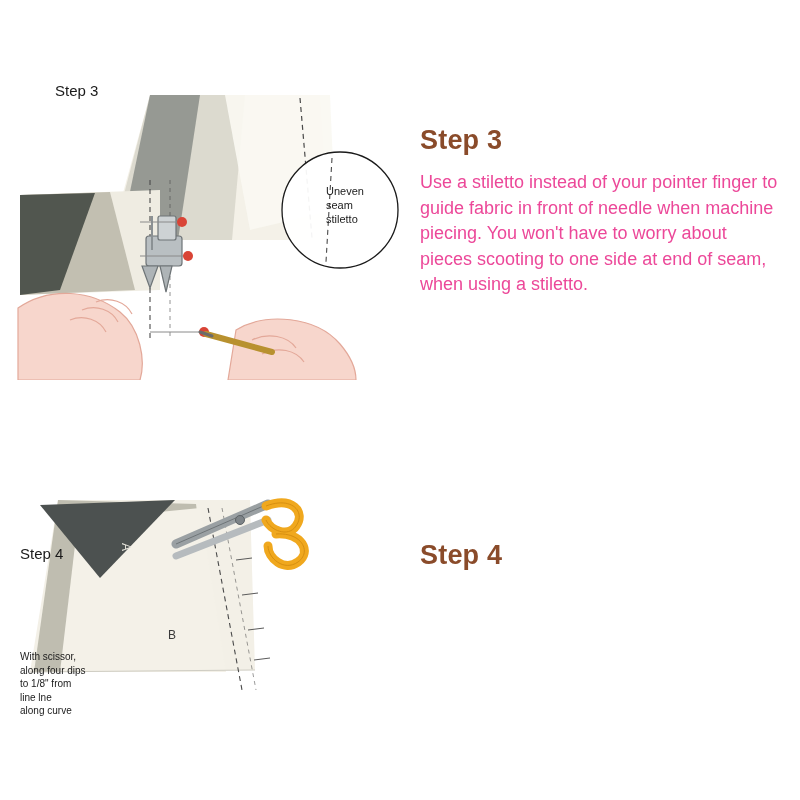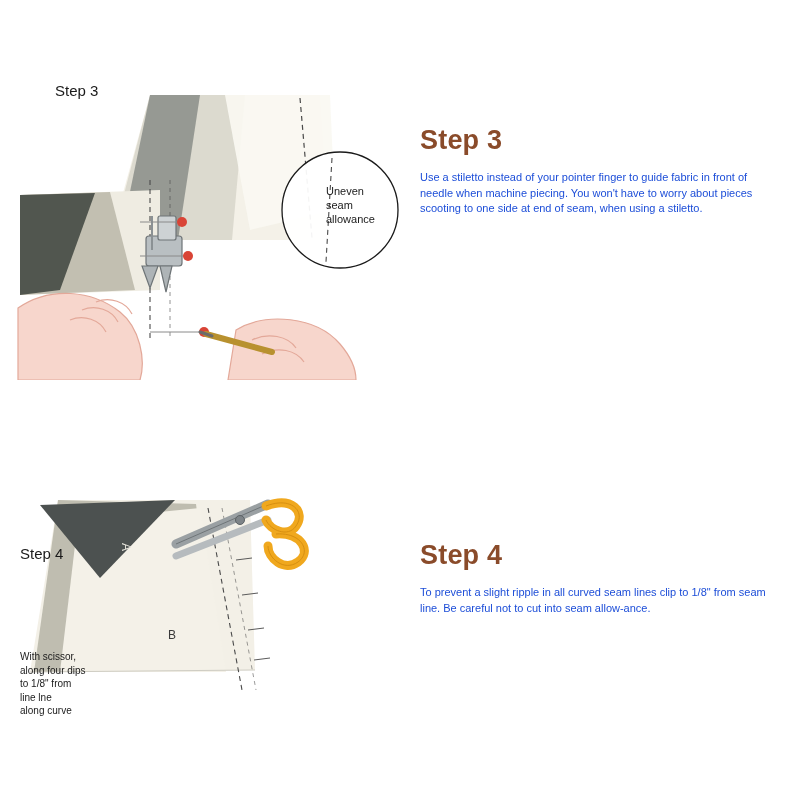"Use a stiletto instead of" .step-body { color: #1d4ed8 -> #ec4899; font-size: 11px -> 18px }
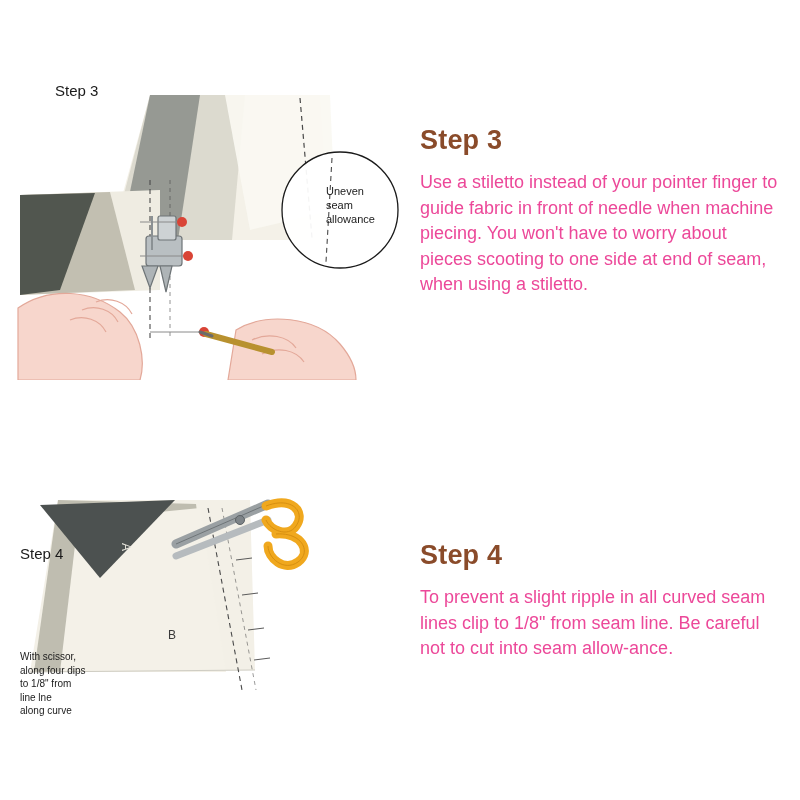"allowance" span { text: allowance -> stiletto }
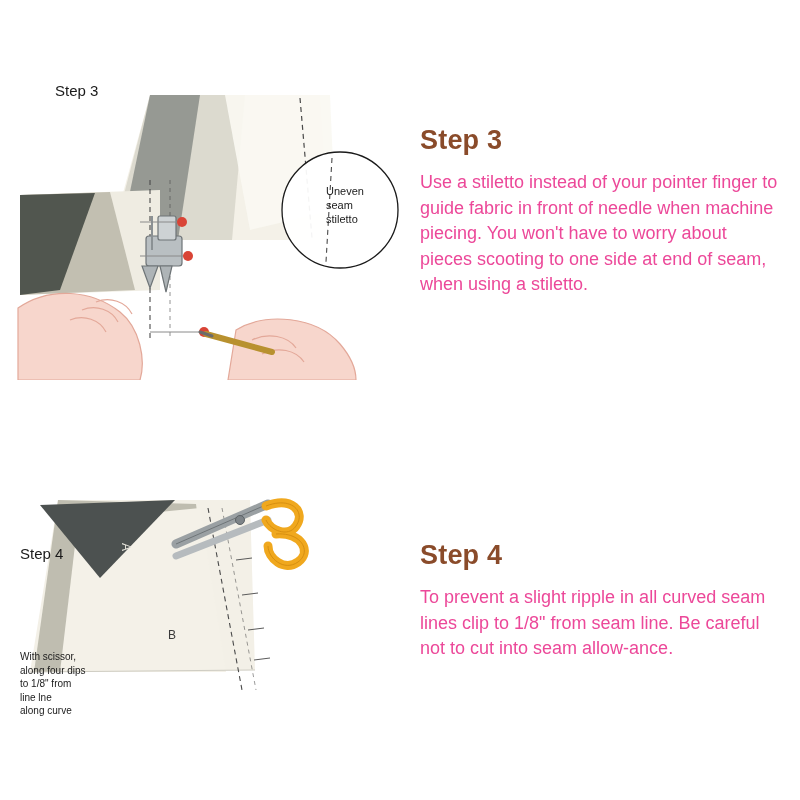"To prevent a slight ripple" p.step-body { html: <p>To prevent a slight ripple in all curved seam lines clip to 1/8" from seam line. Be careful not to cut into seam allow-ance.</p> -> none }
